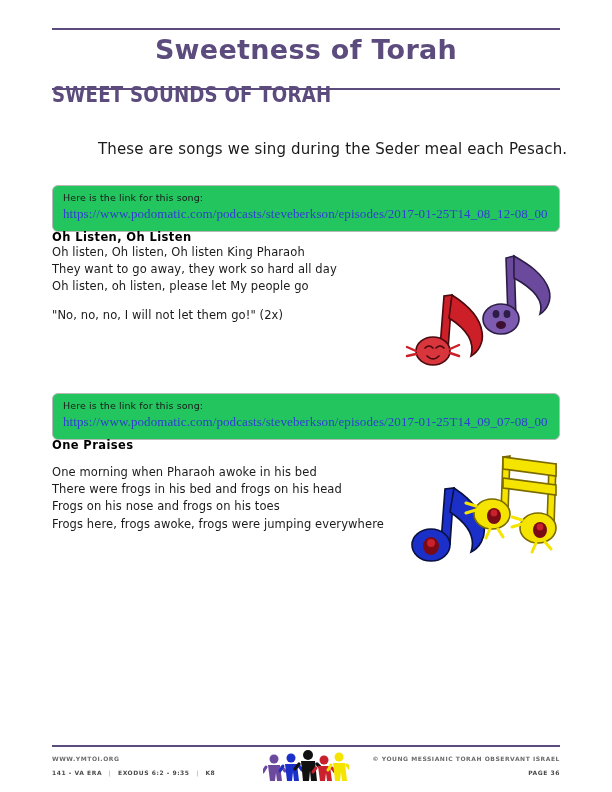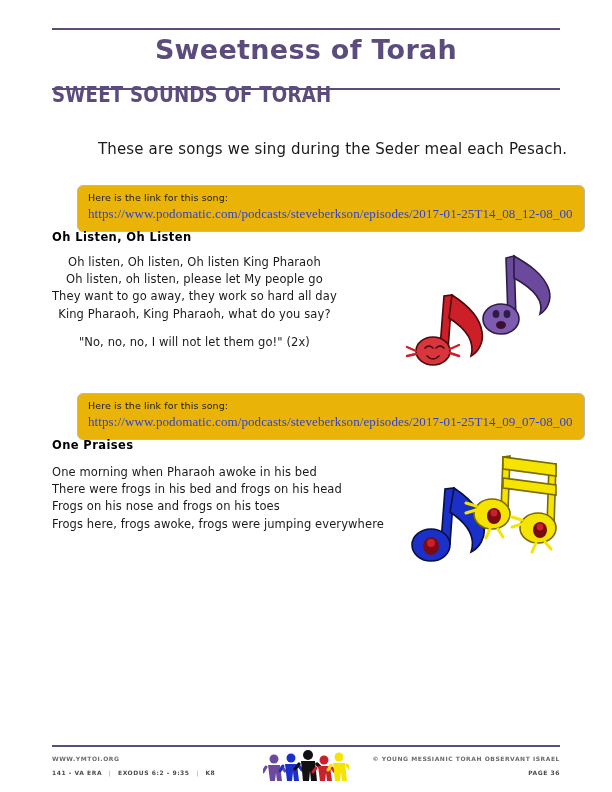"Here is the link for" .link-box { background: #eab308 -> #22c55e; margin-left: 25px -> none }
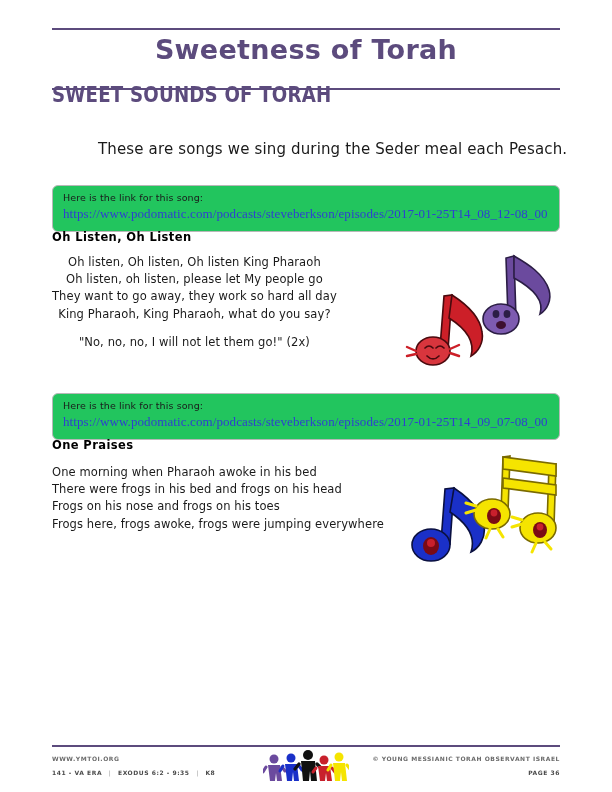"Oh listen, Oh listen, Oh" #lyrics-1 { text-align: center -> none; top: 254px -> 244px }
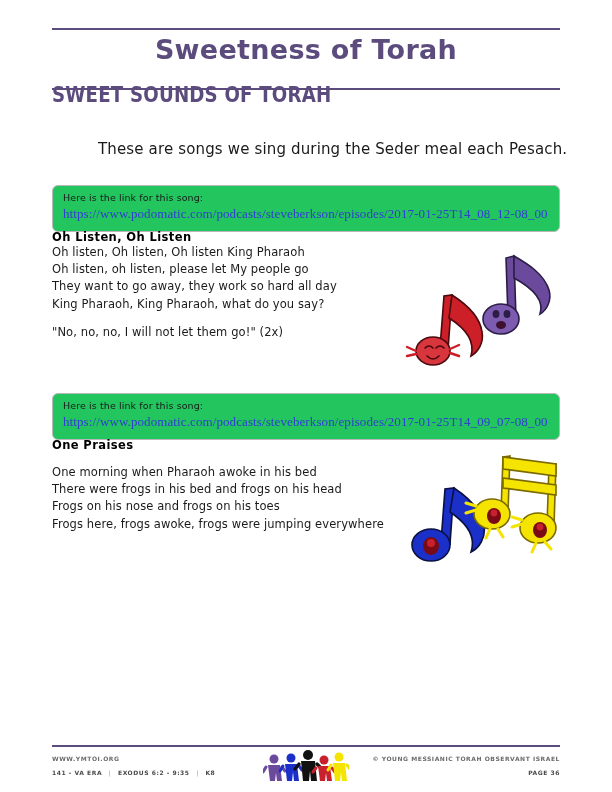"Oh listen, oh listen, please" div.lyric-line { order: before "They want to go away," -> after "They want to go away," }
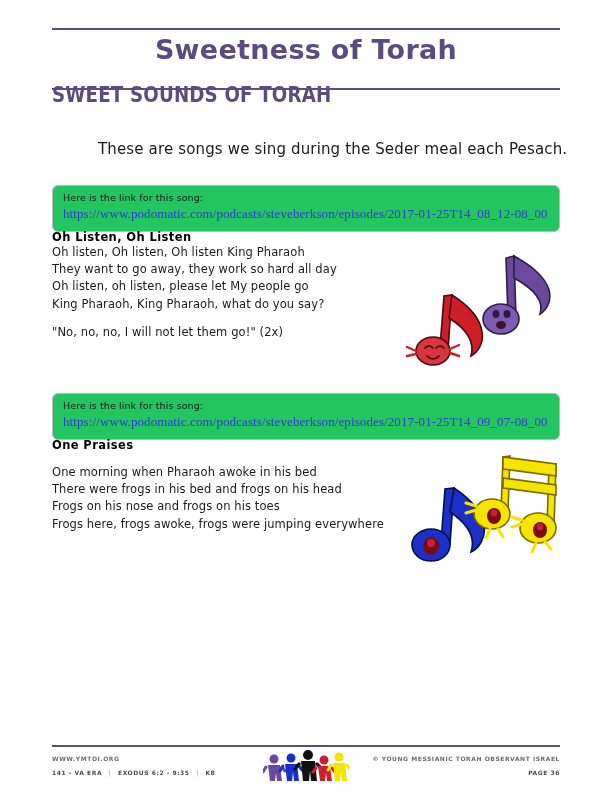"King Pharaoh, King Pharaoh, what" div.lyric-line { html: <div>King Pharaoh, King Pharaoh, what do you say?</div> -> none }
